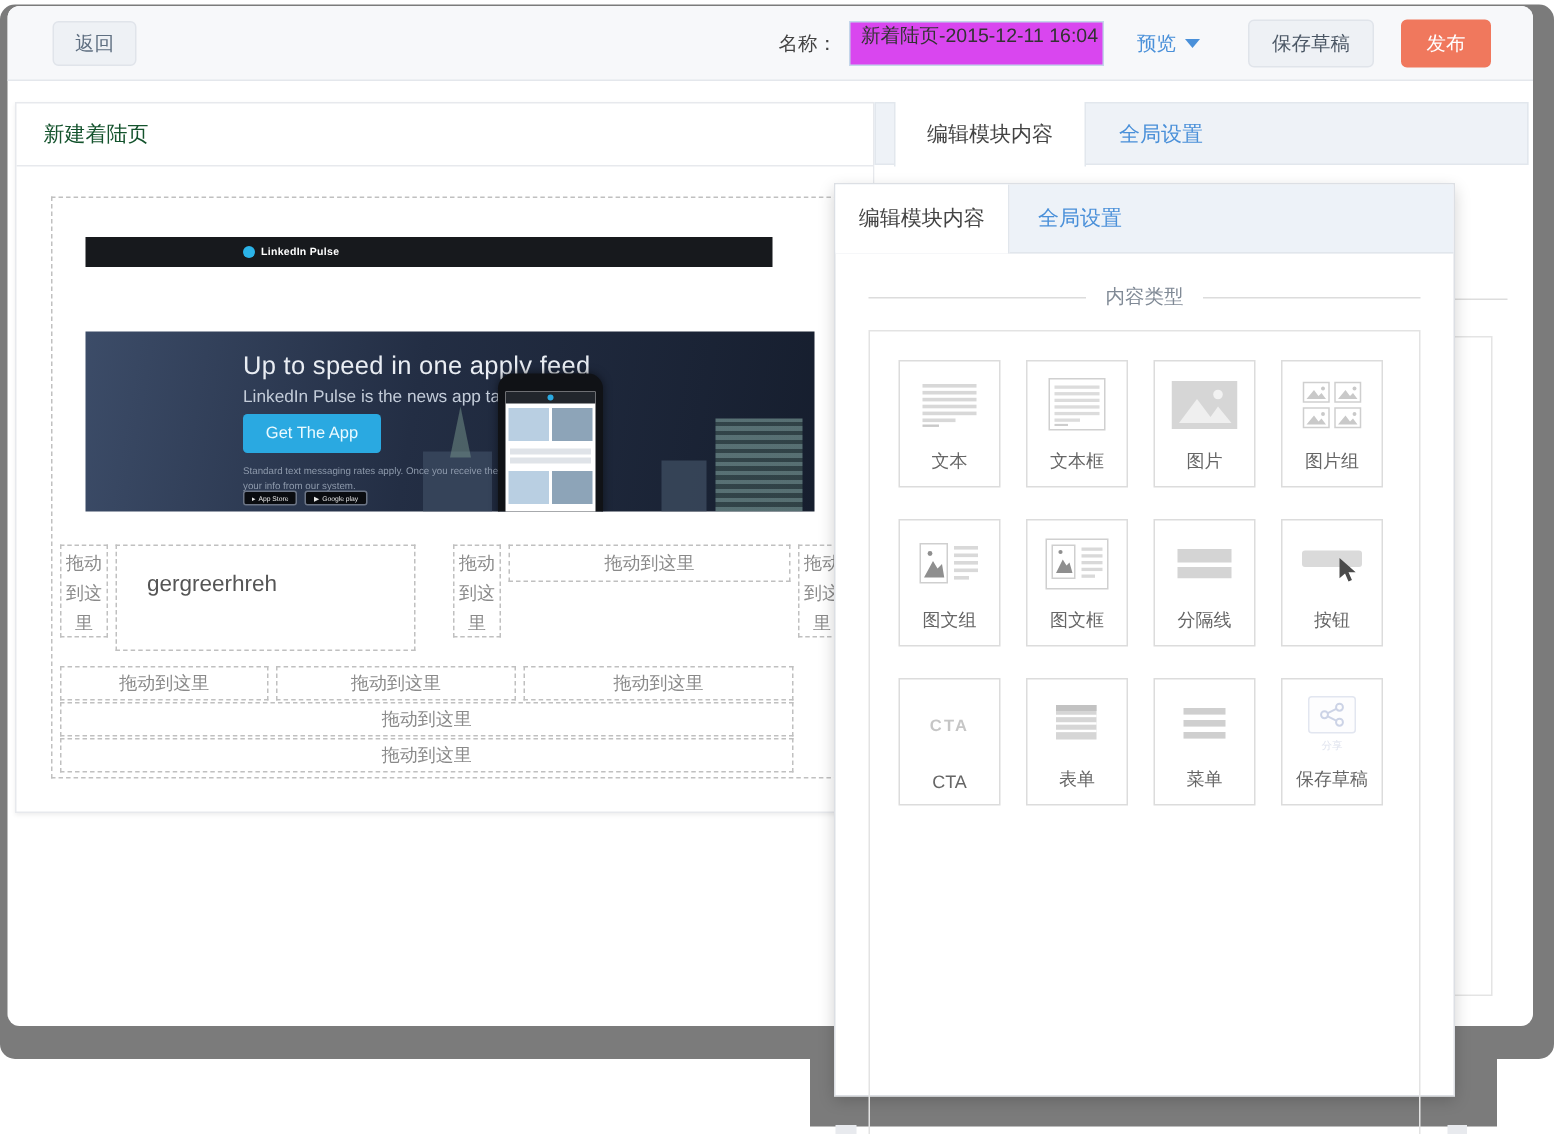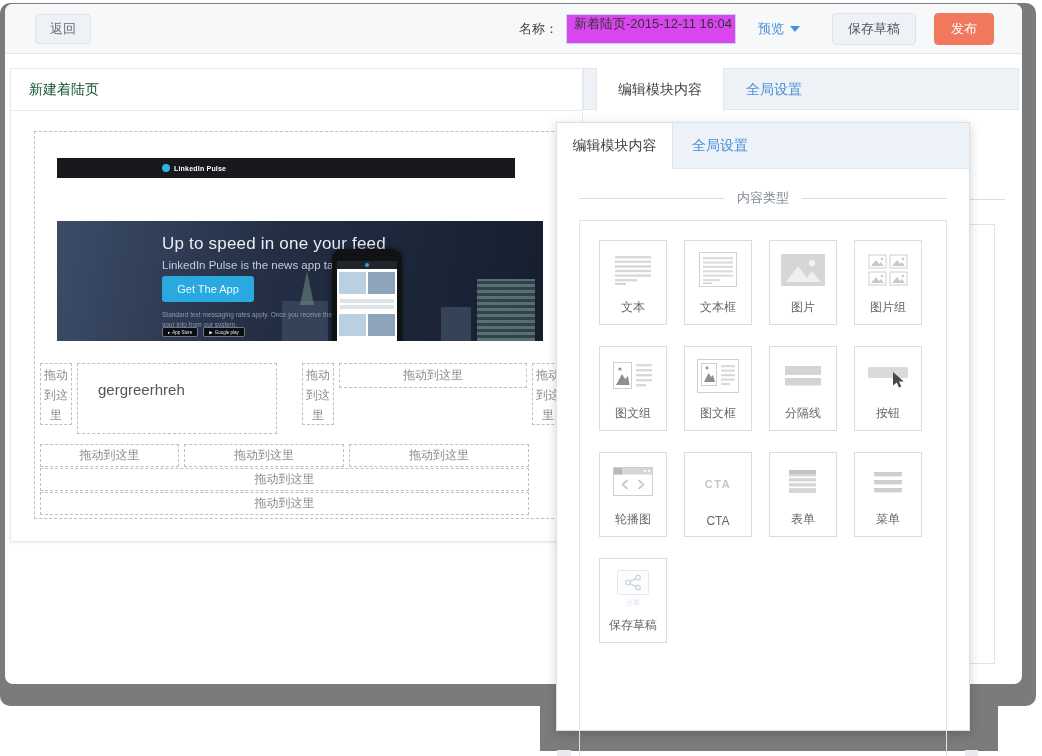"Up to speed in one" div.hero-title { text: your -> apply }
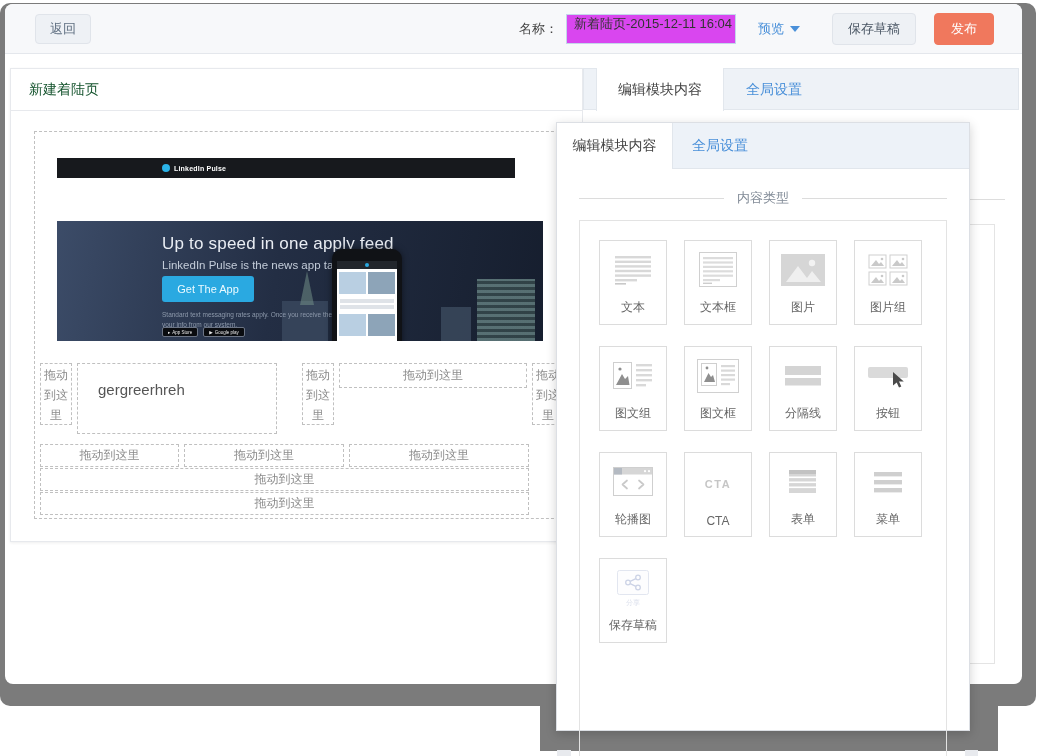"轮播图" div.ct-card { html: <div> <span> <svg> <rect></rect> <rect></rect> <rect></rect> <circle></circle> <circle></circle> <path></path> </svg> </span> <div>轮播图</div> </div> -> none }
